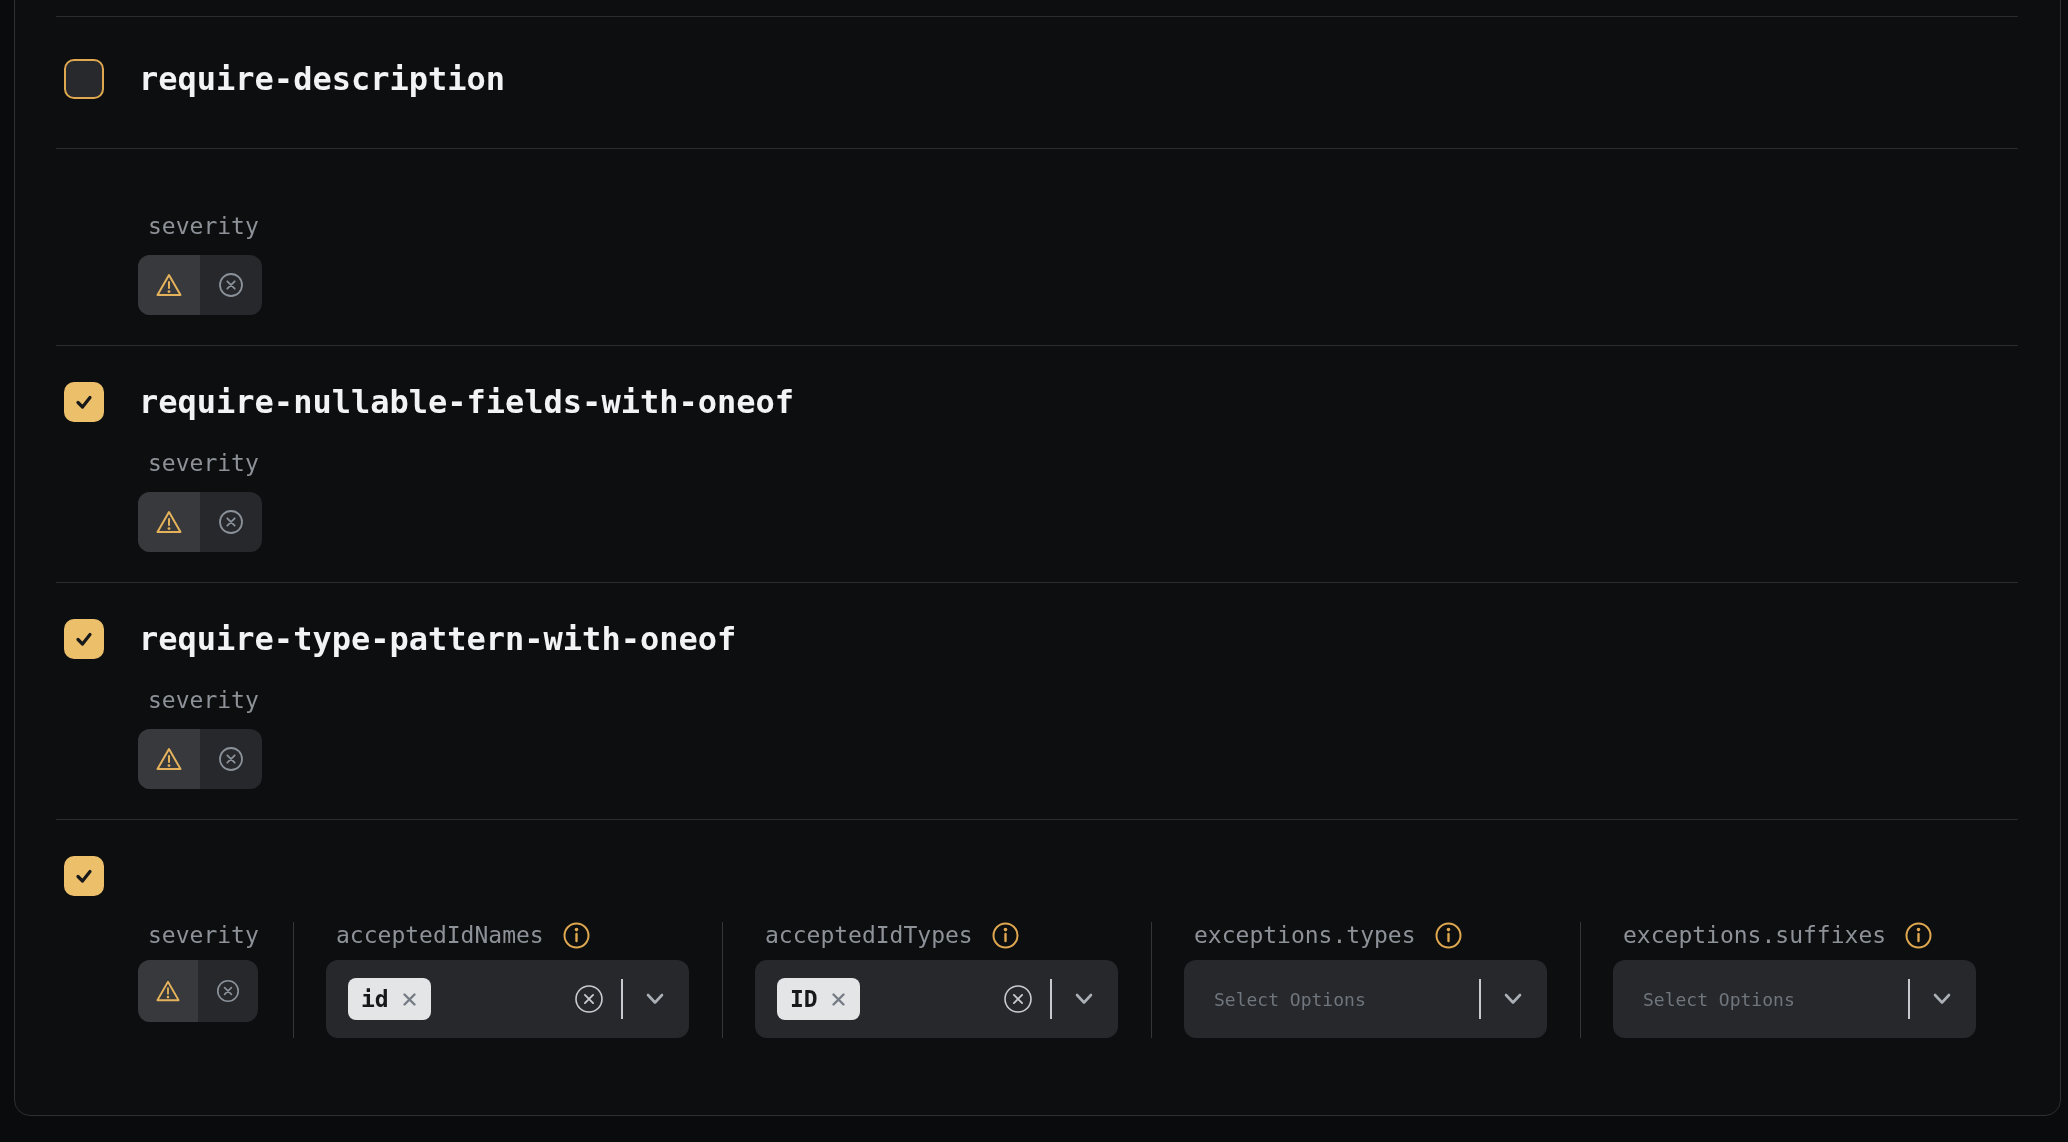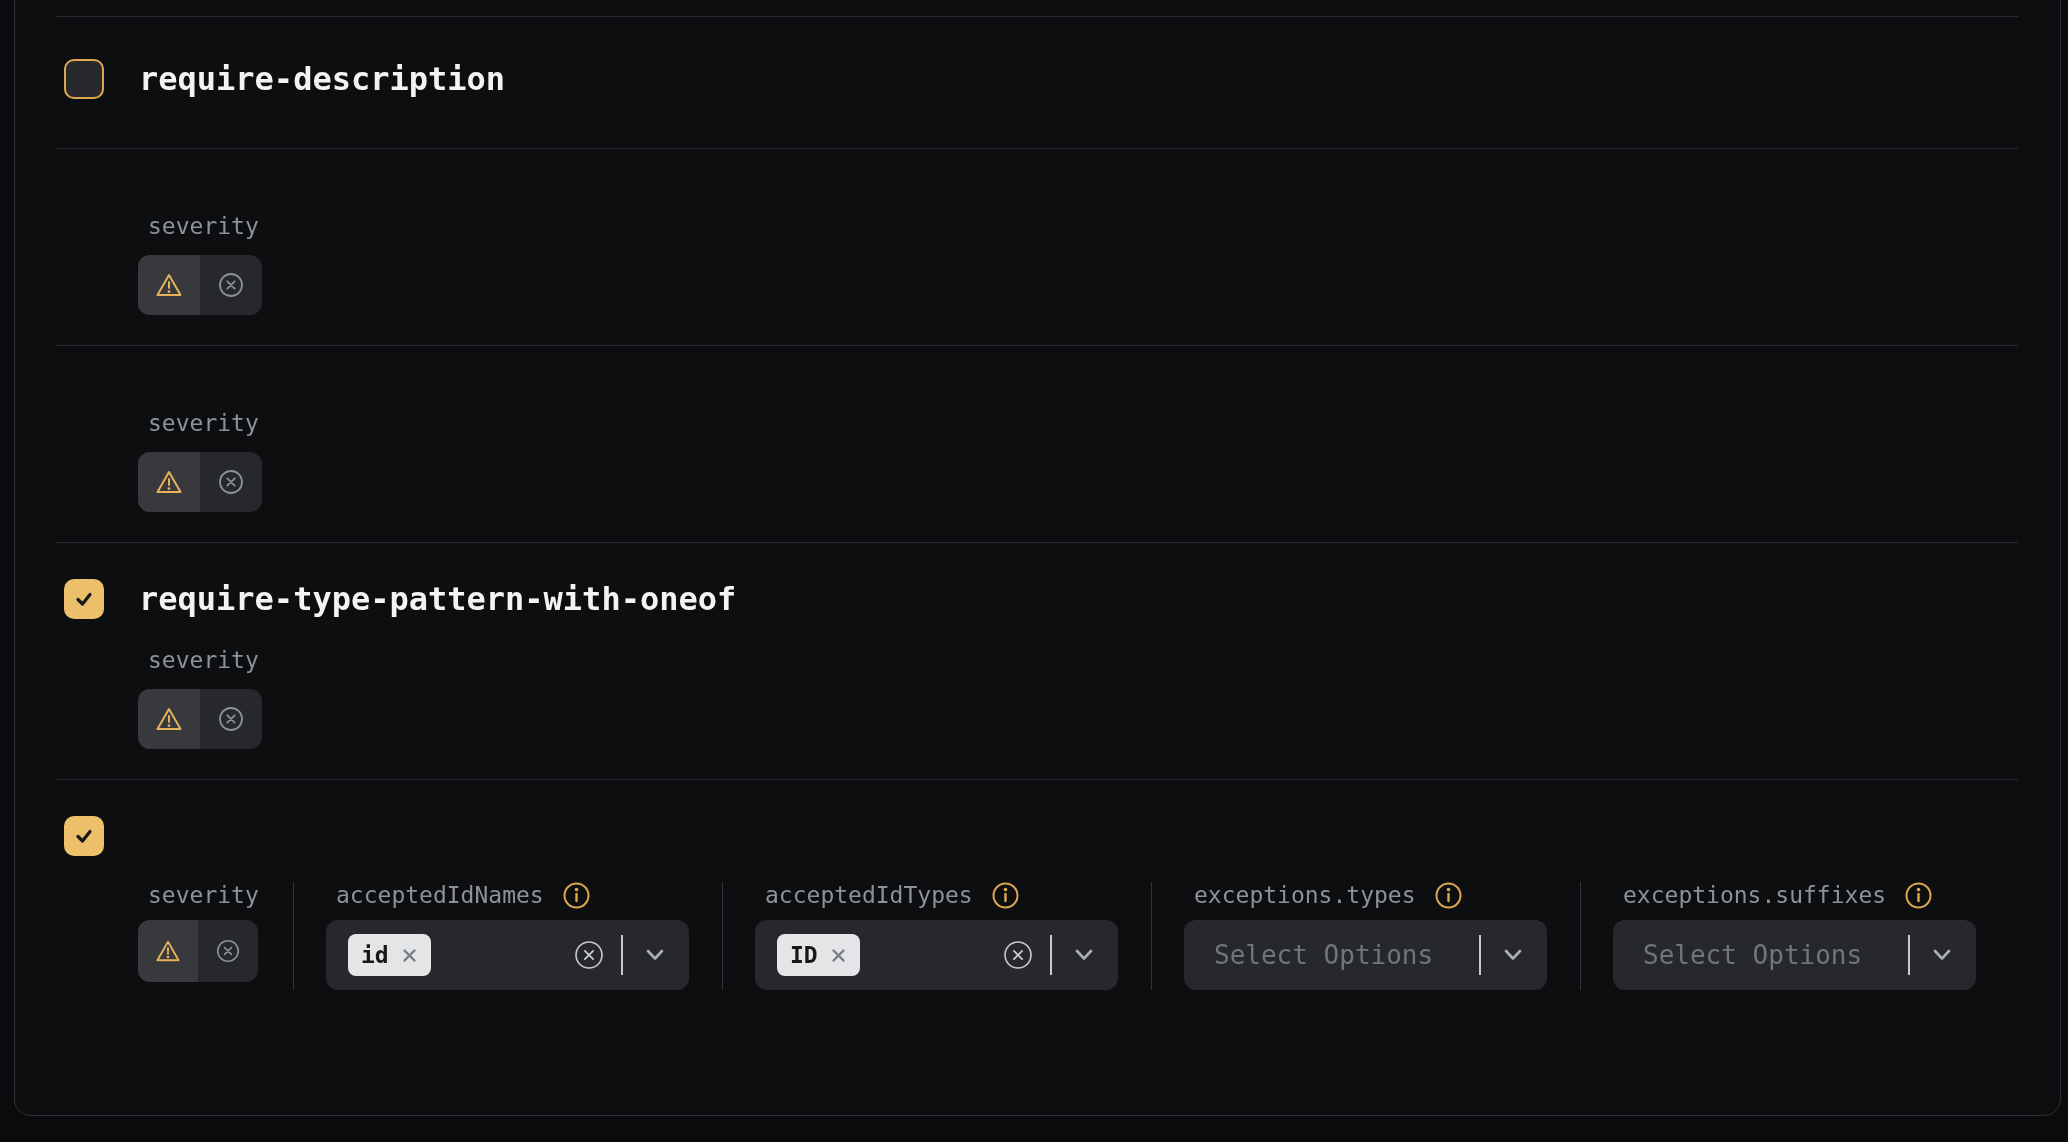"require-nullable-fields-with-oneof" div.head { html: none -> <div> <button> <span> <svg> <path></path> </svg> </span> </button> <h3>require-nullable-fields-with-oneof</h3> </div> }
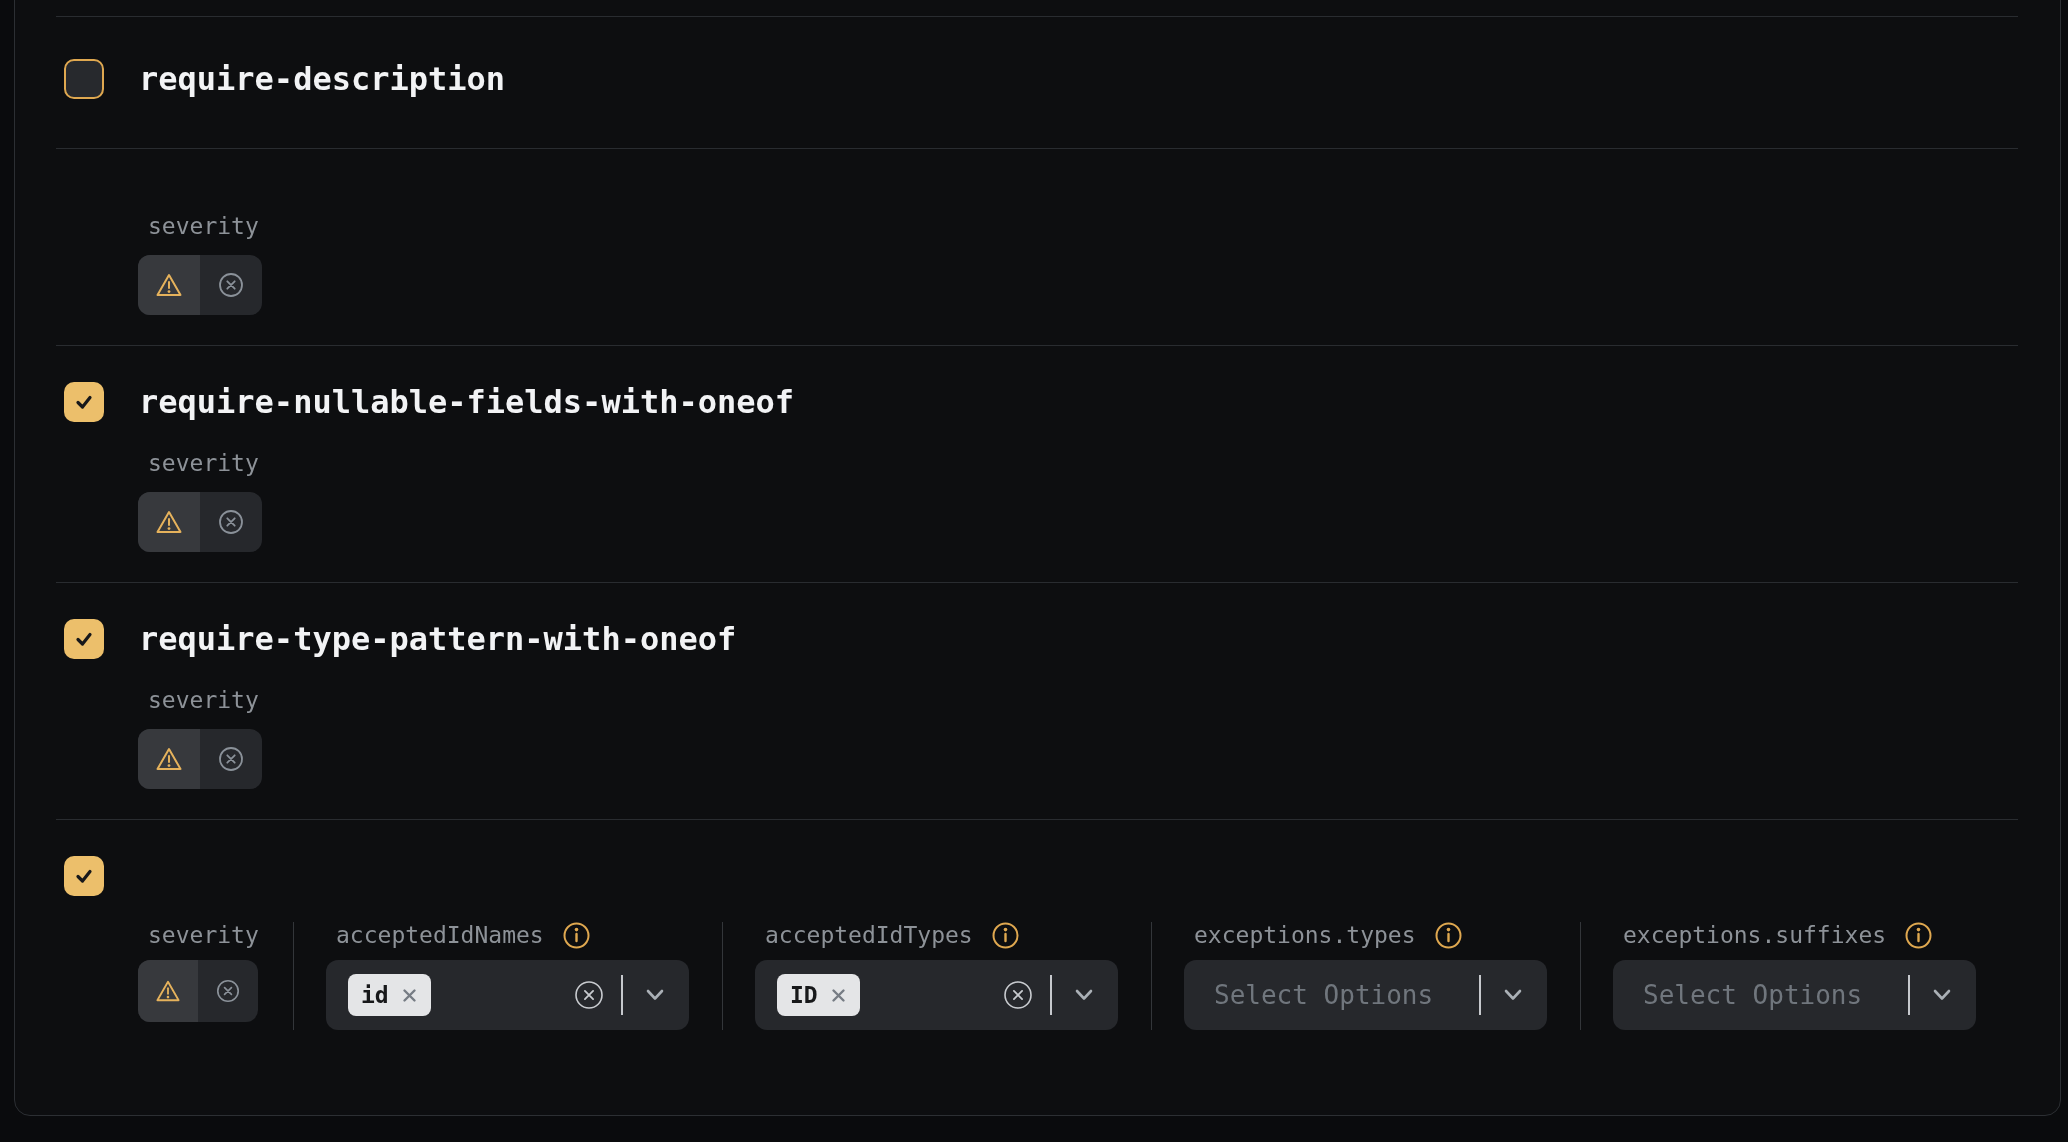"id" .select { height: 70px -> 78px }
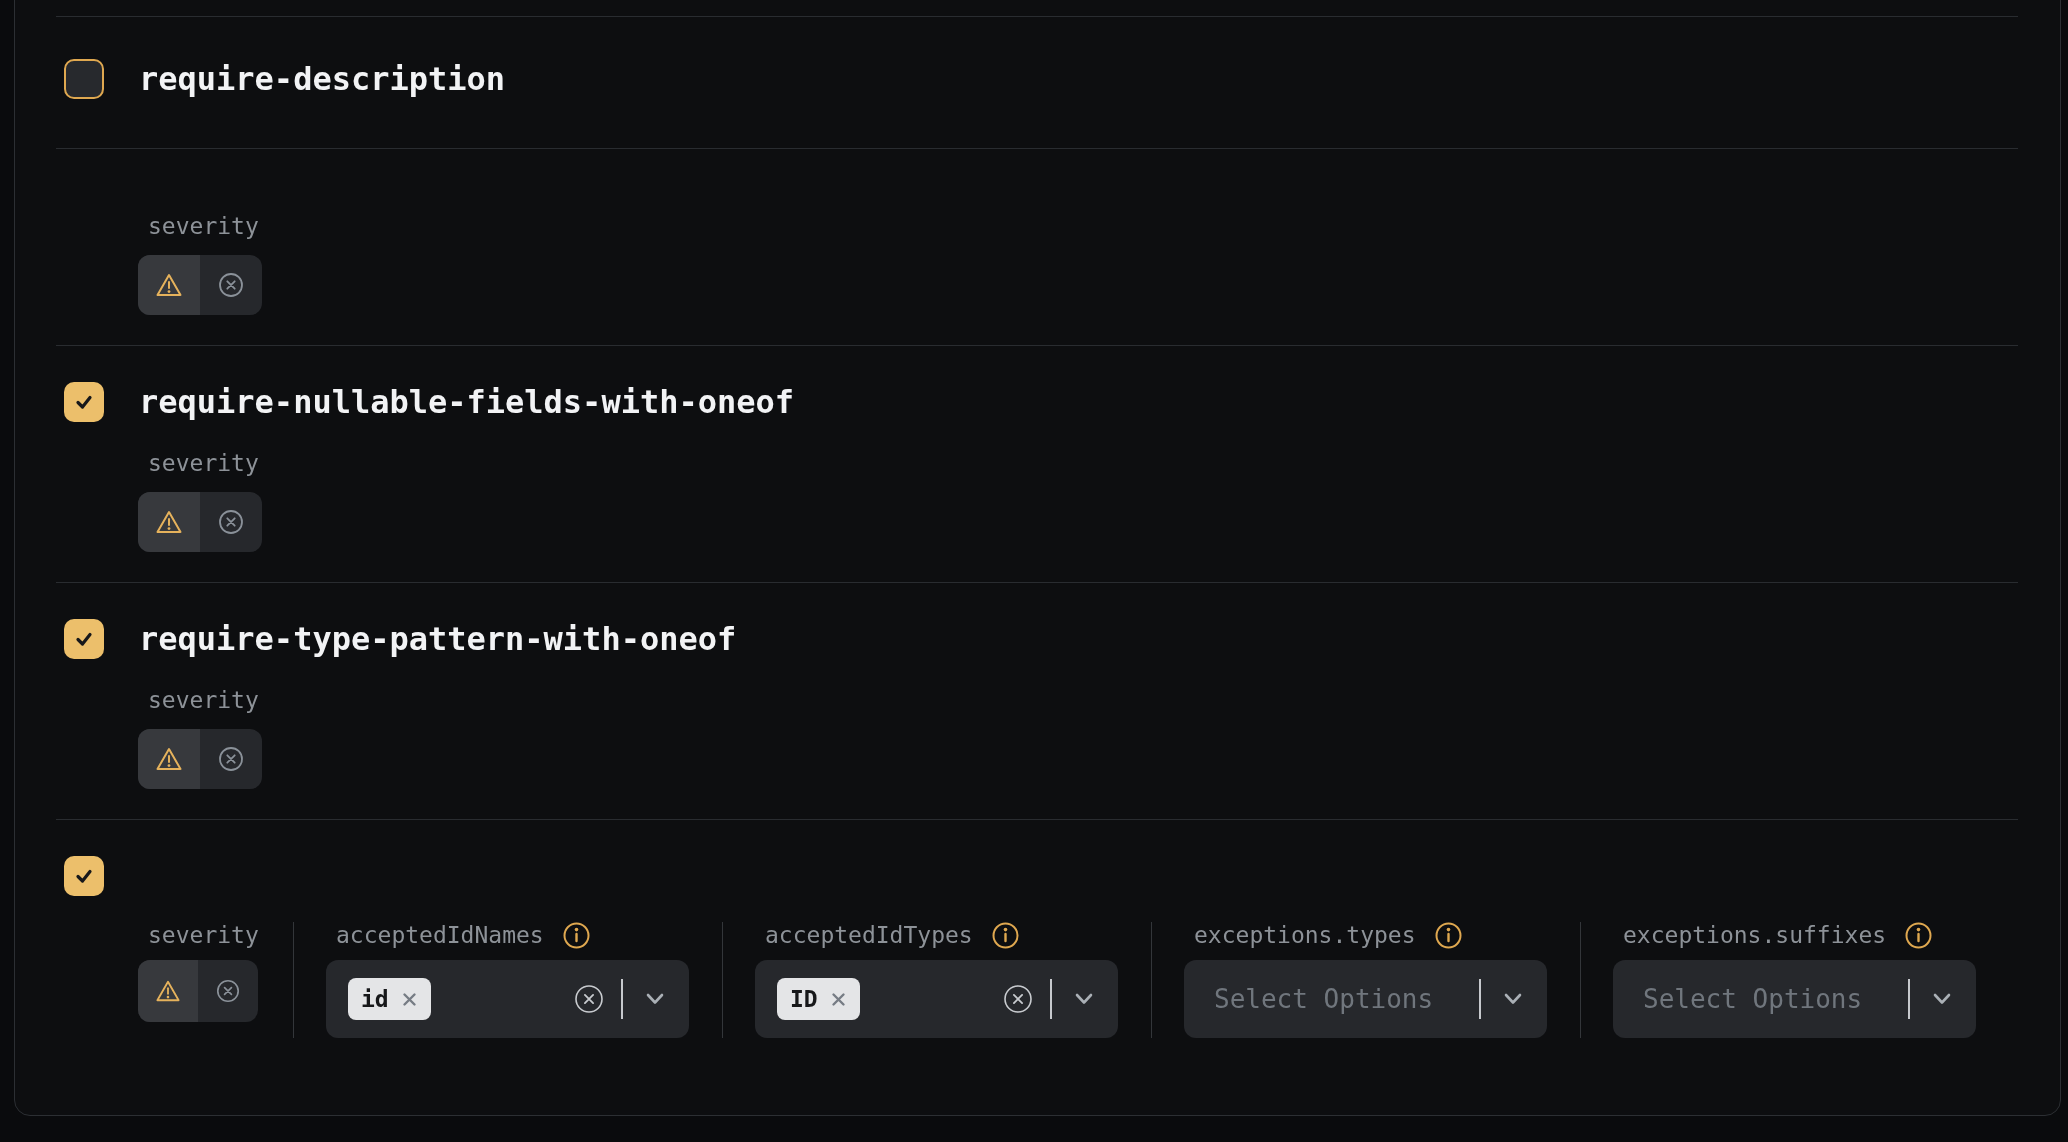"Select Options" .placeholder { font-size: 26px -> 18px }
